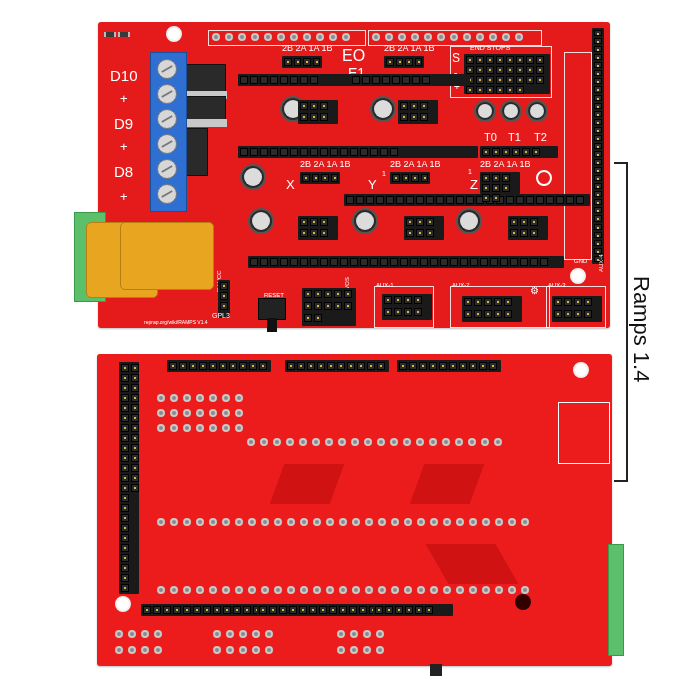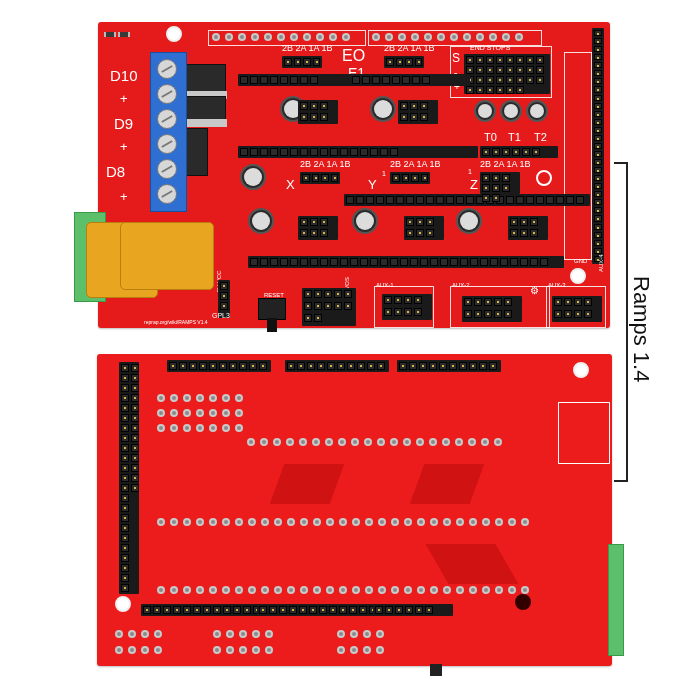"D8" div.silk { left: 8px -> 16px }
